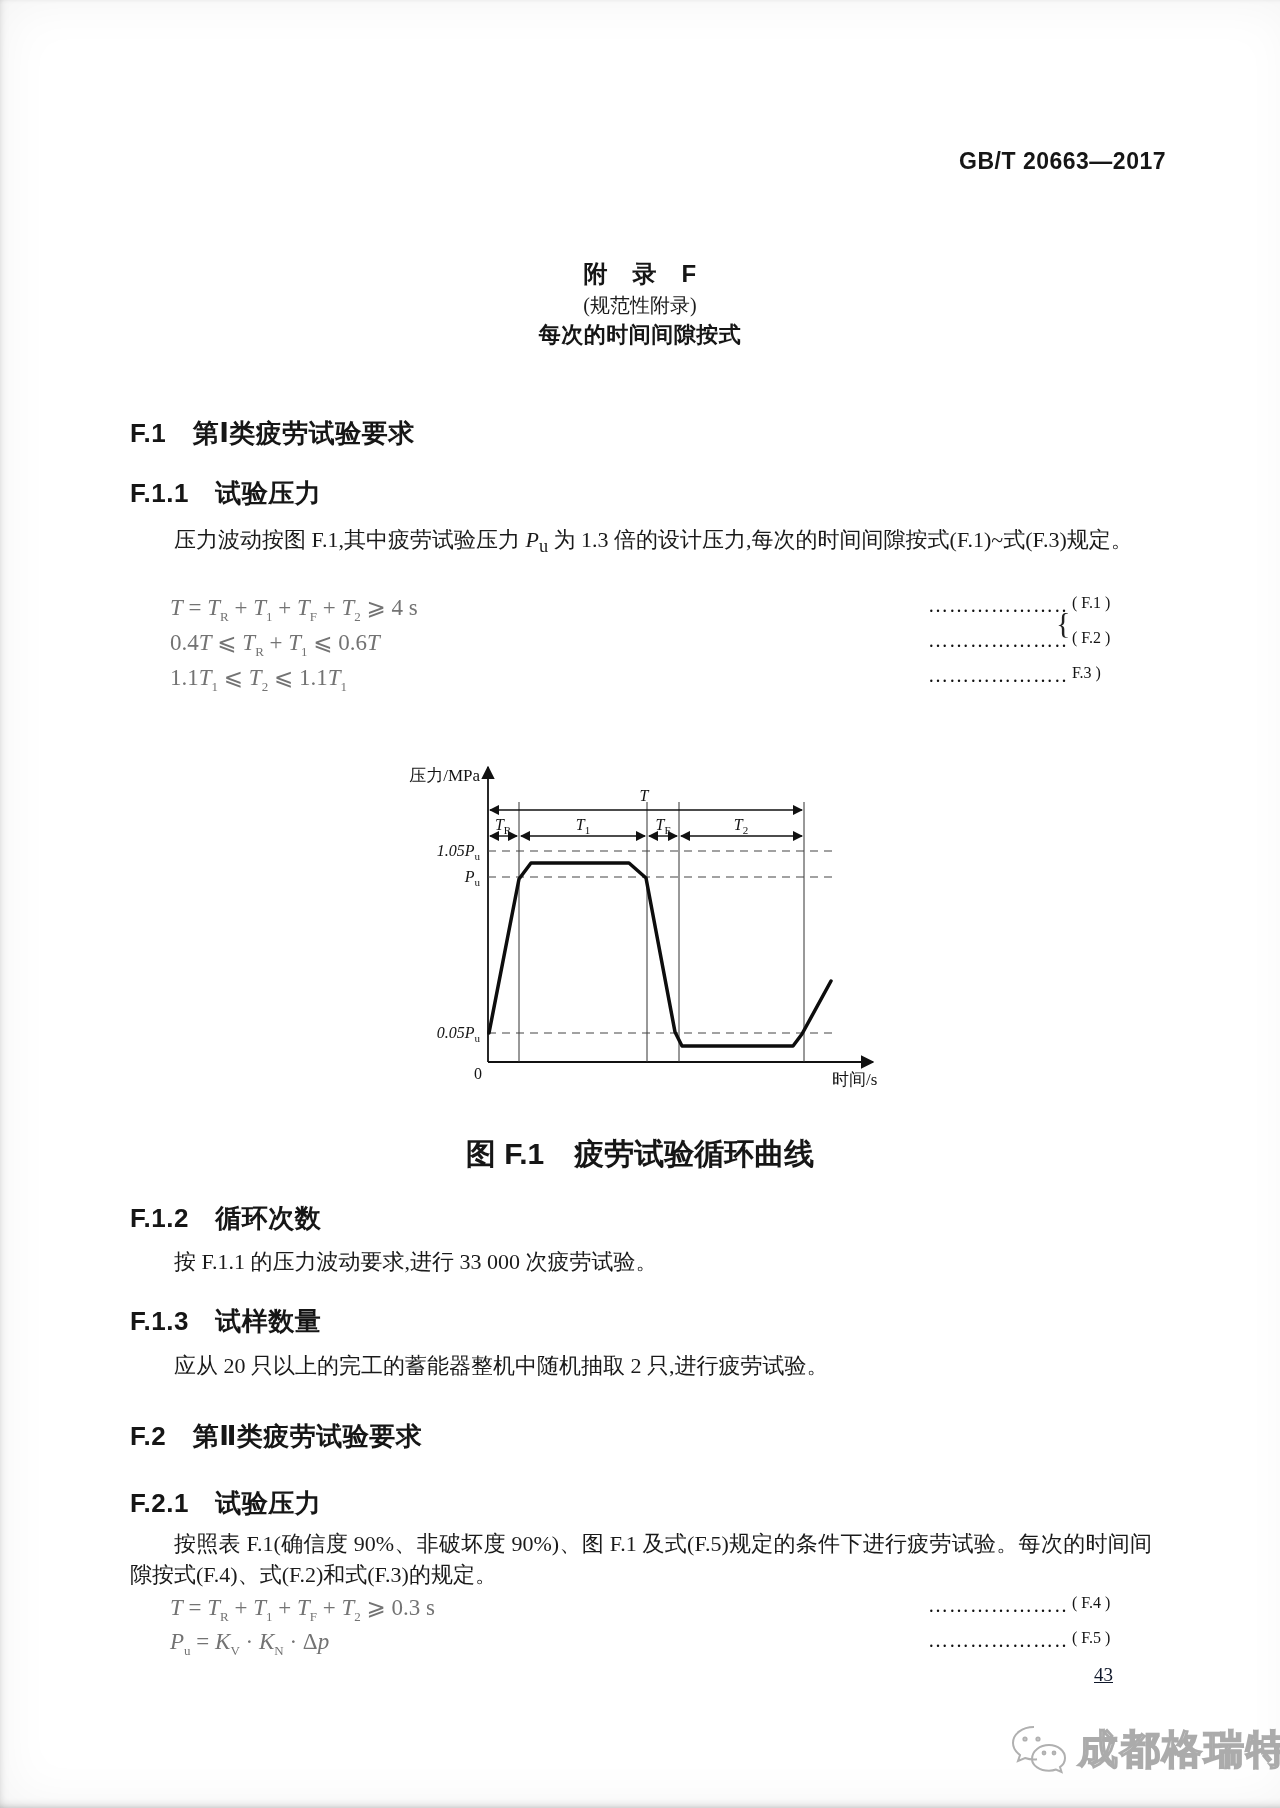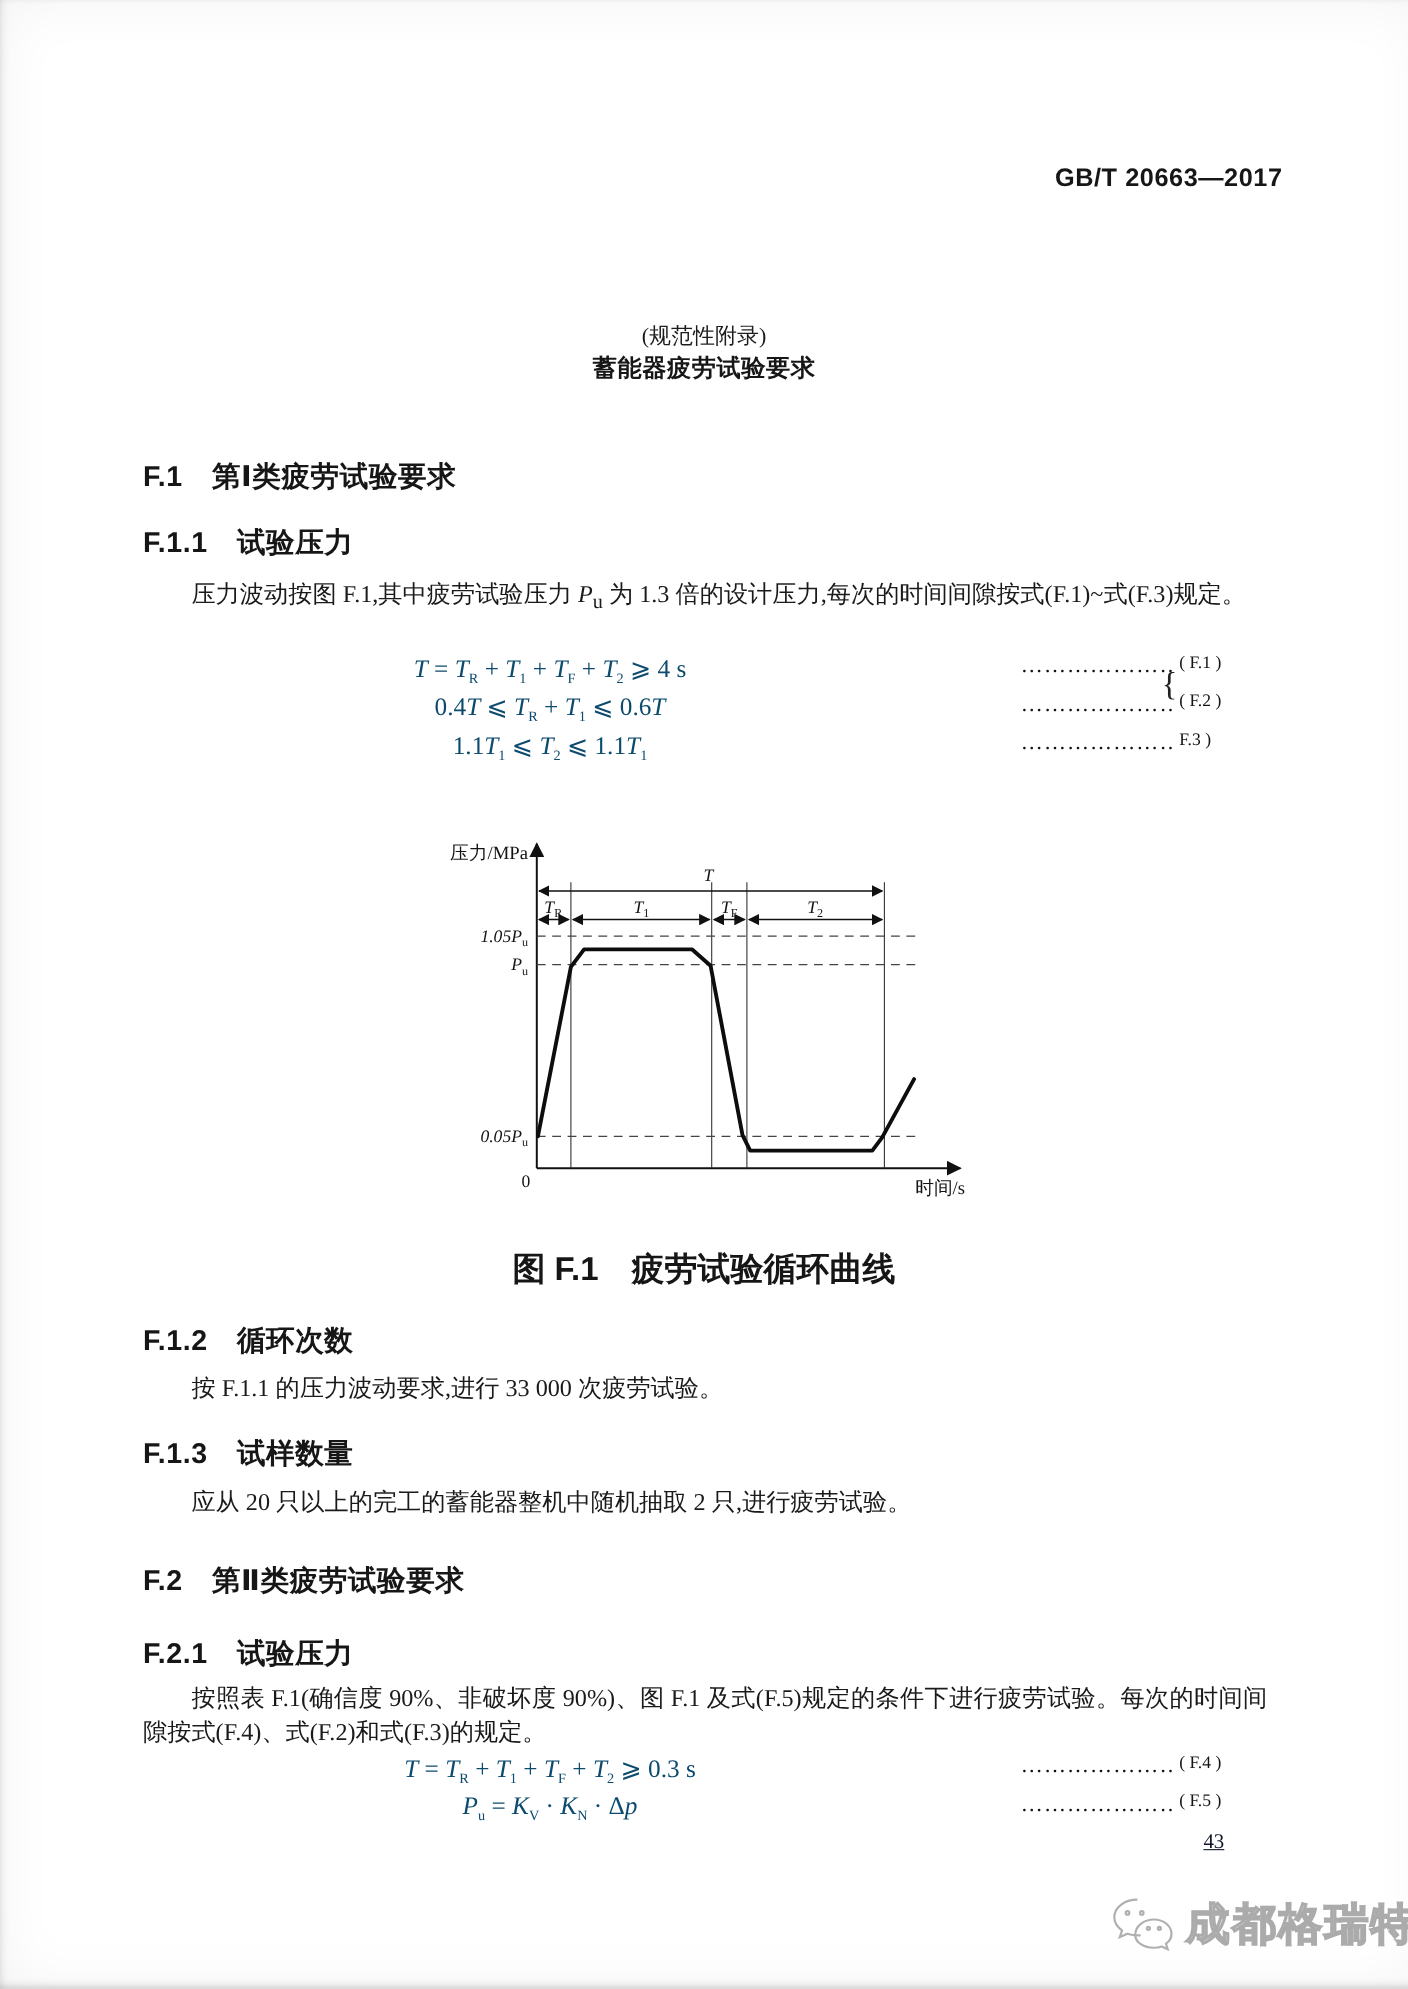"附 录 F" div.abs { html: none -> <div>附 录 F</div> }
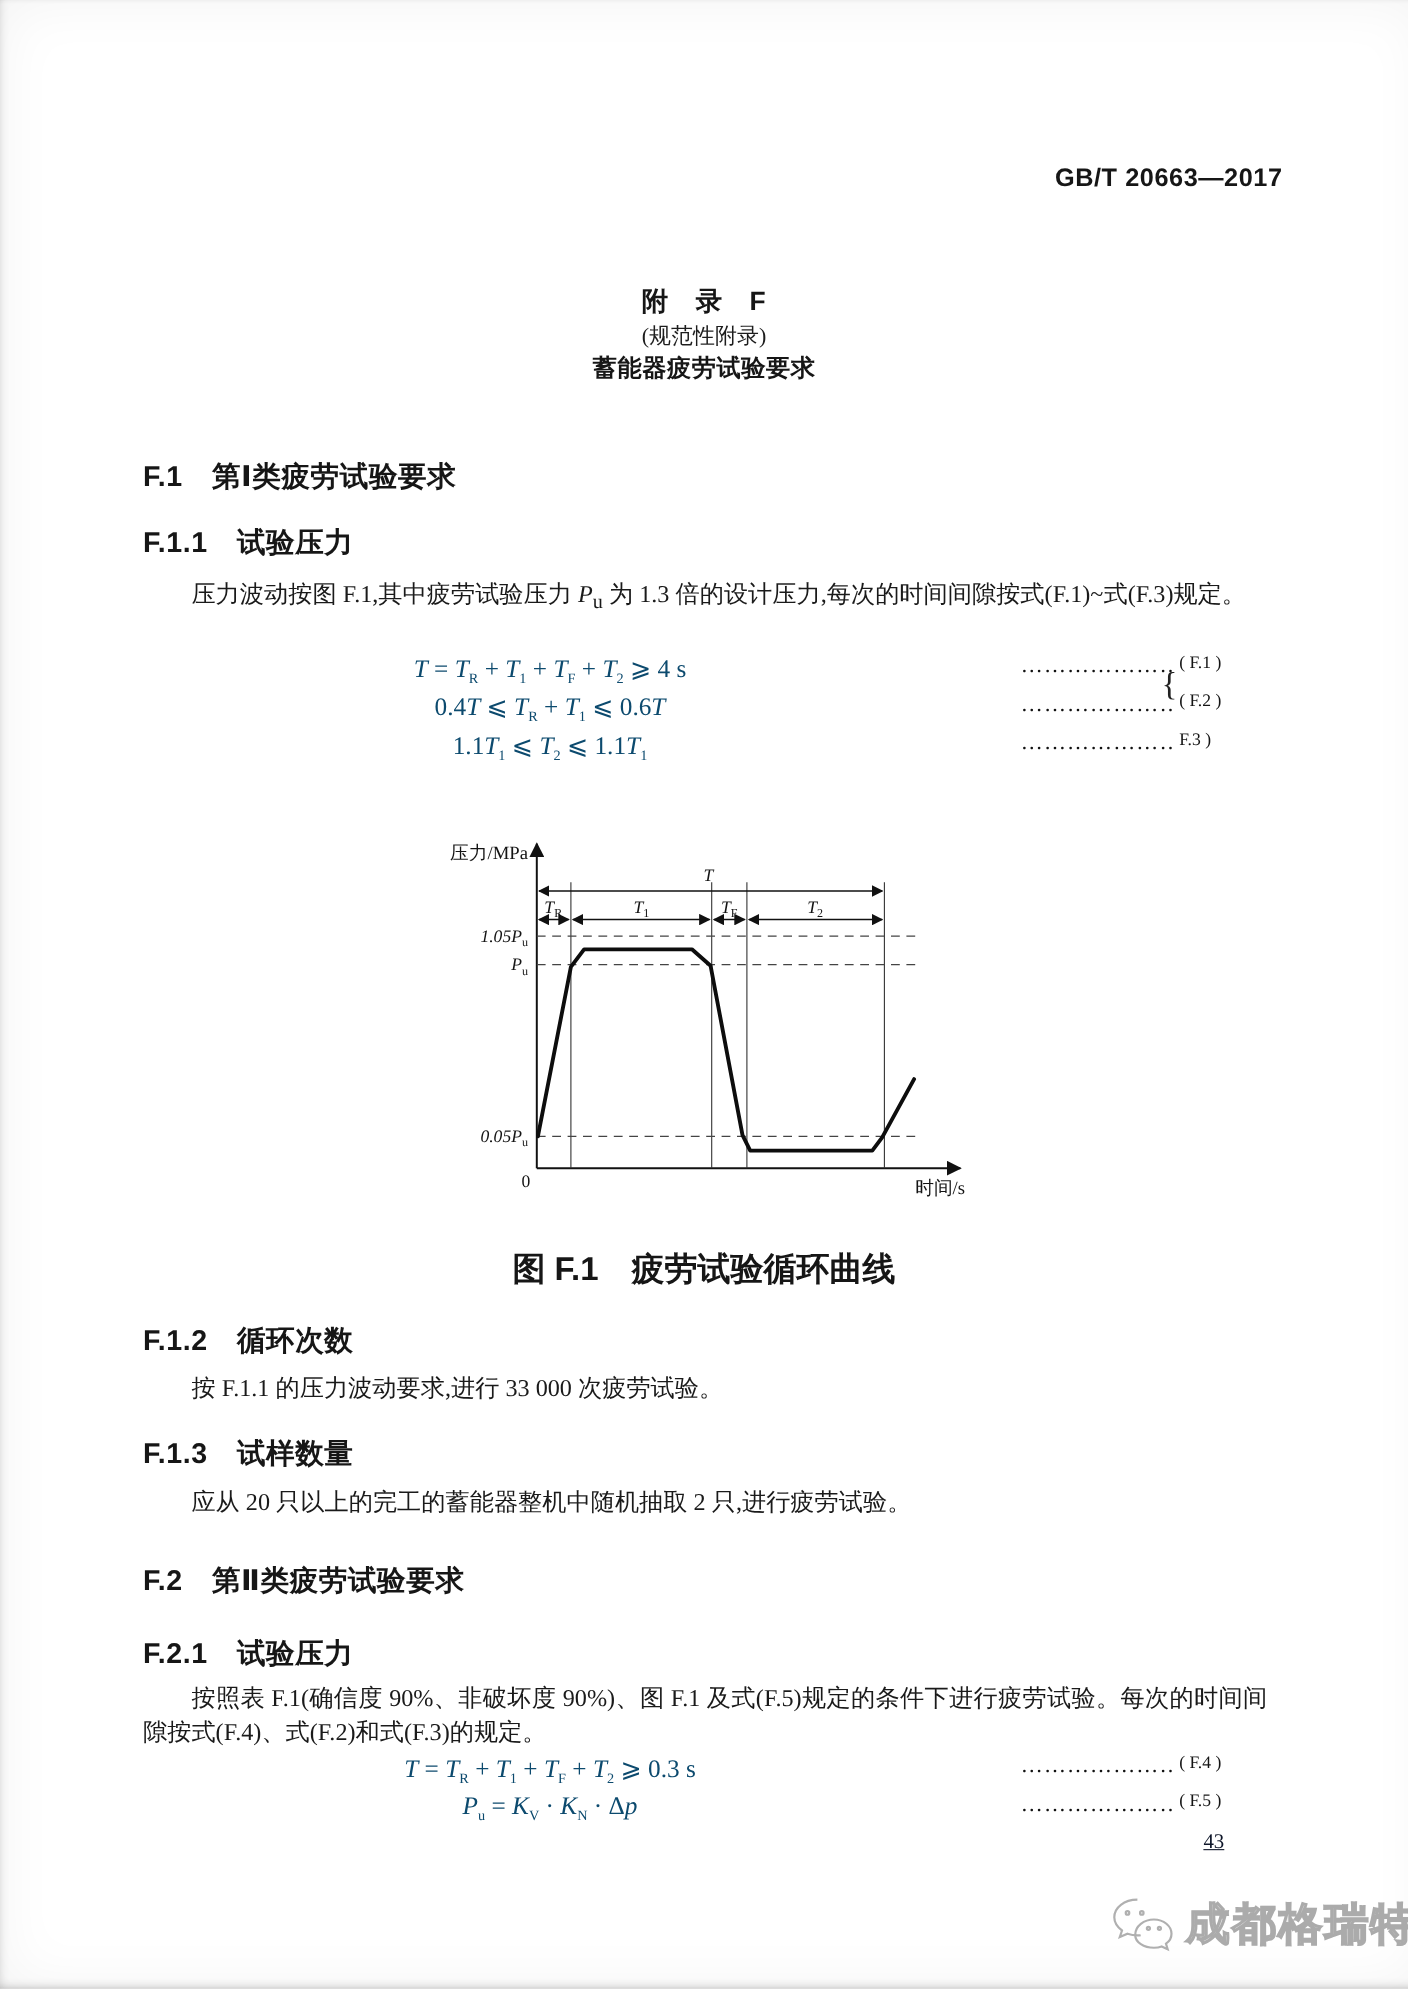"蓄能器疲劳试验要求" div.abs { text: 蓄能器疲劳试验要求 -> 每次的时间间隙按式 }
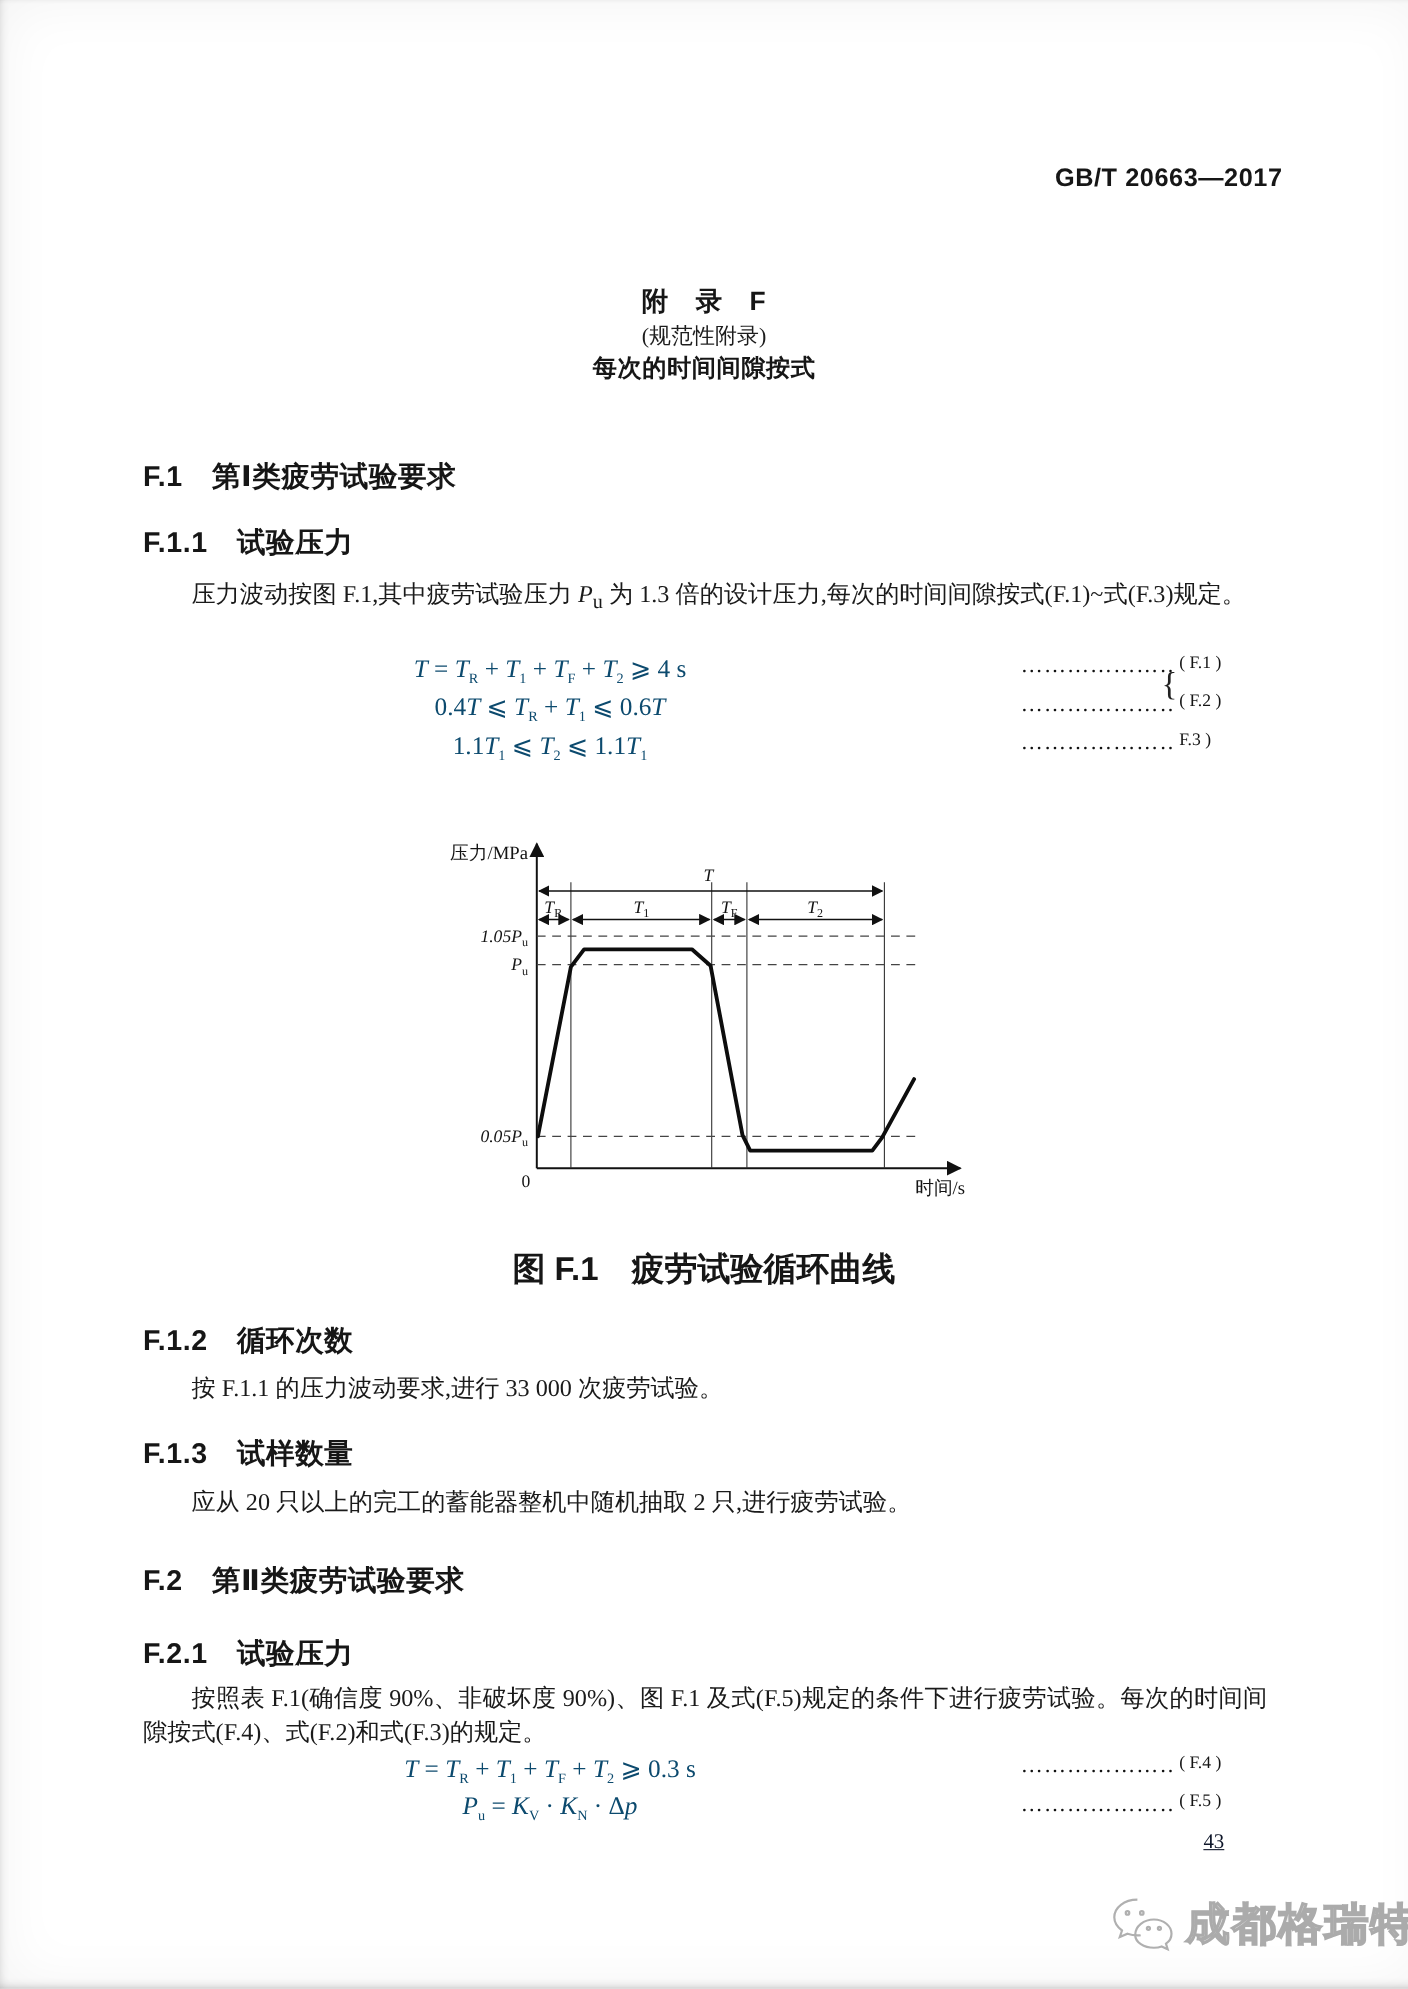"T = TR + T1" .eq-formula { color: #0c4a6e -> #737373; text-align: center -> none }
